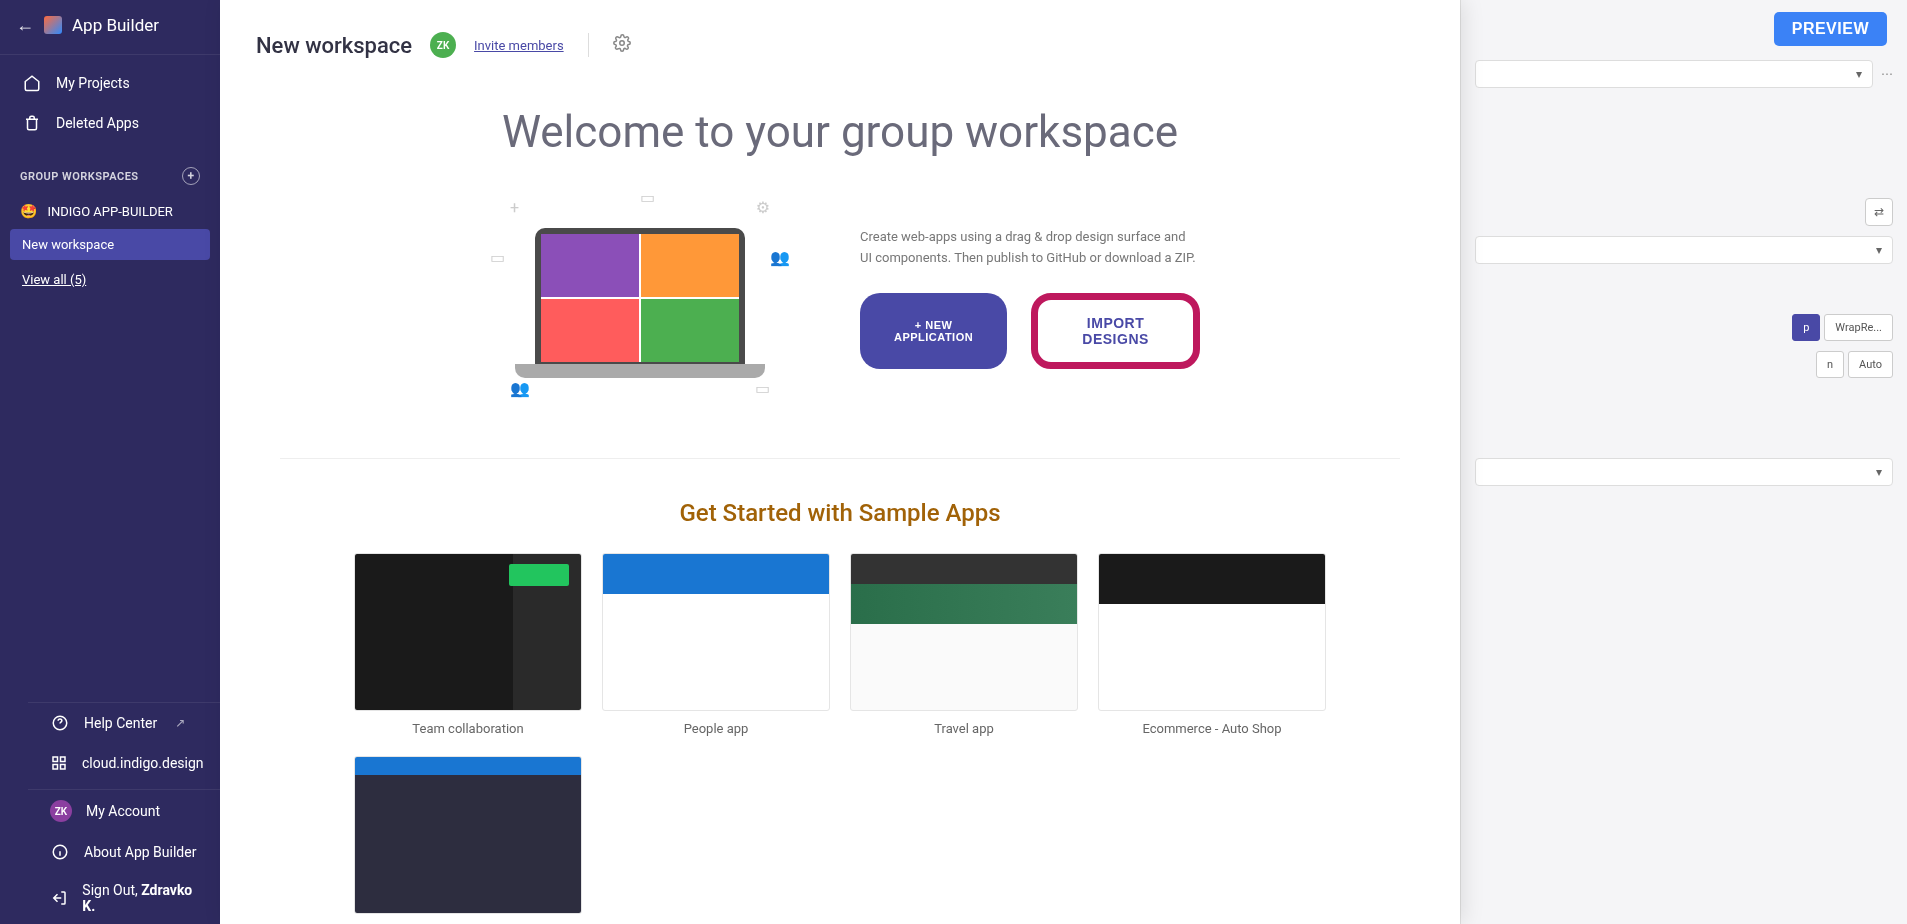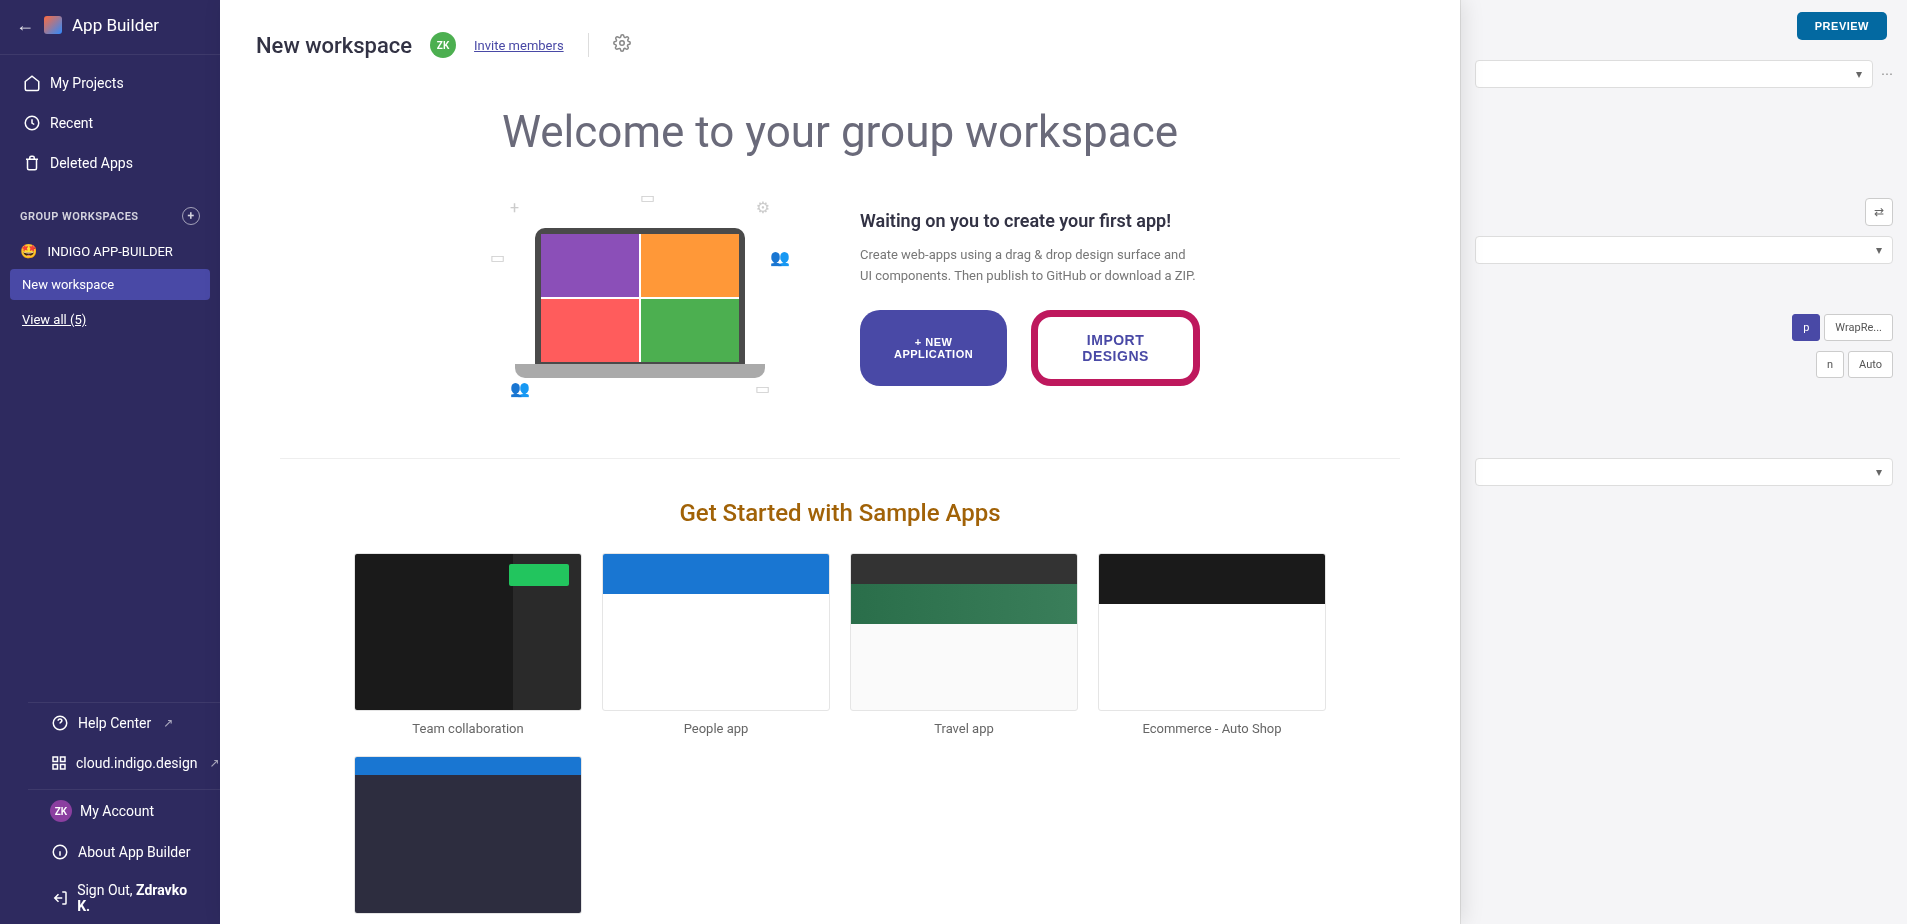"PREVIEW" .preview-btn { background: #0369a1 -> #3b82f6; font-size: 11px -> 16px }
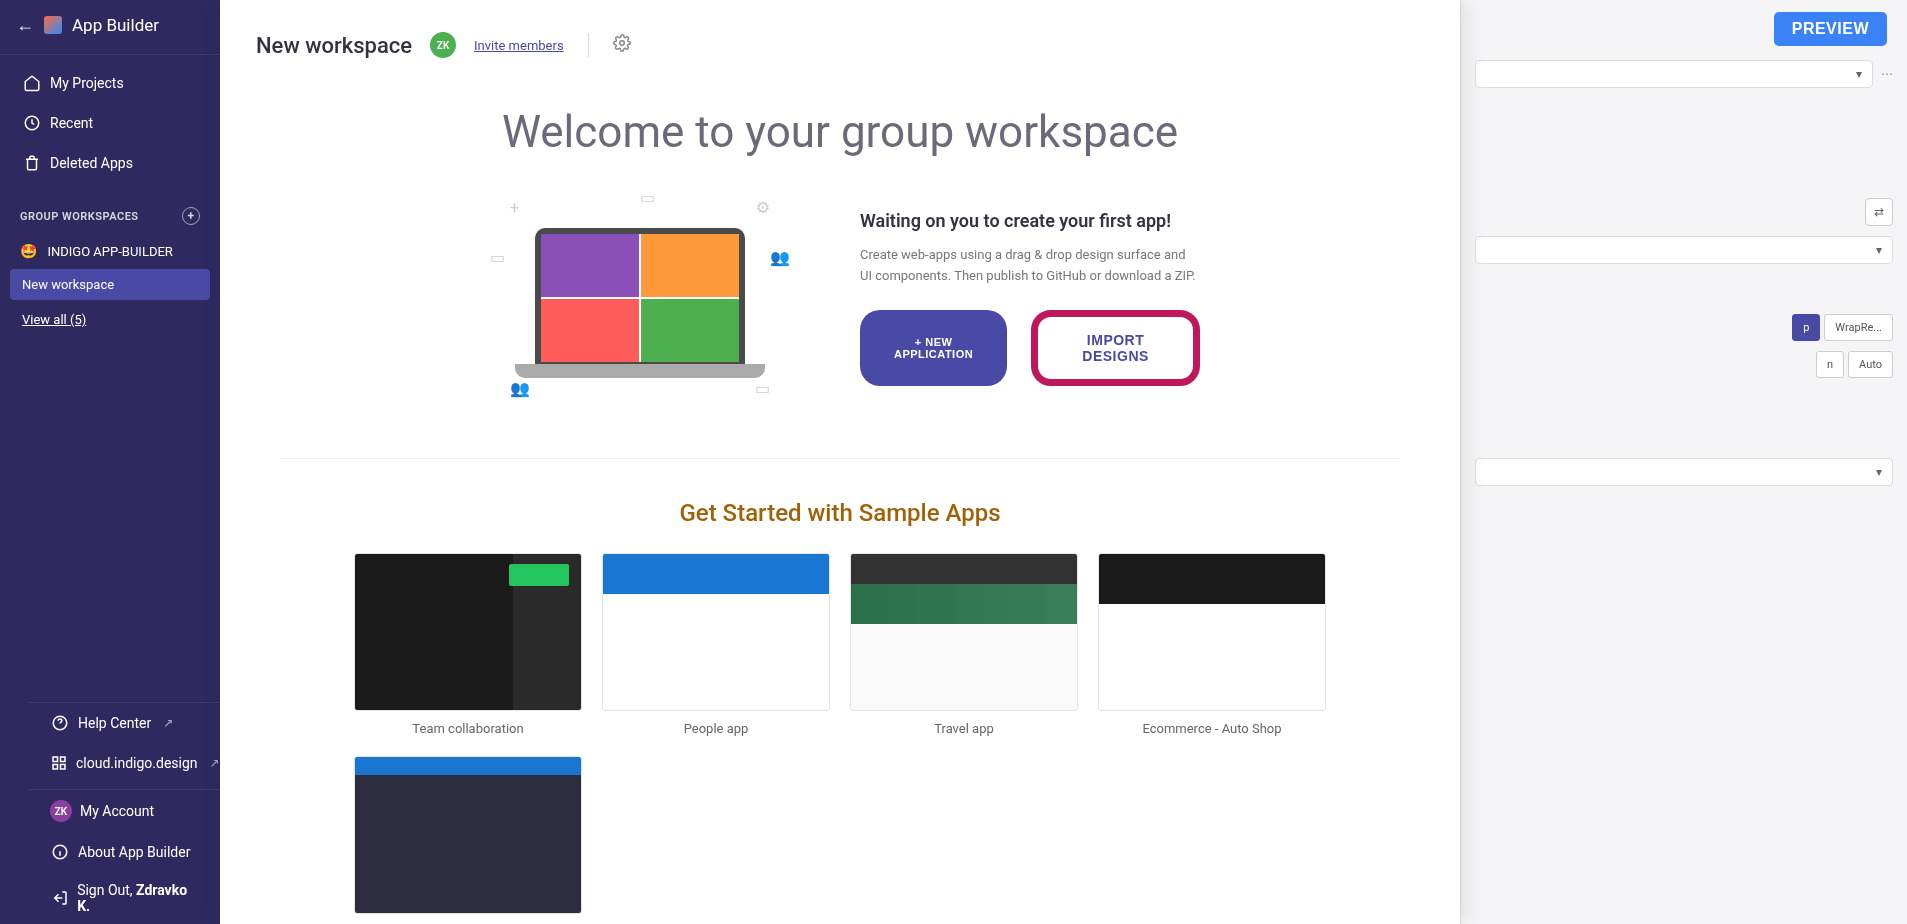"My Projects" .nav-item { gap: 8px -> 14px }
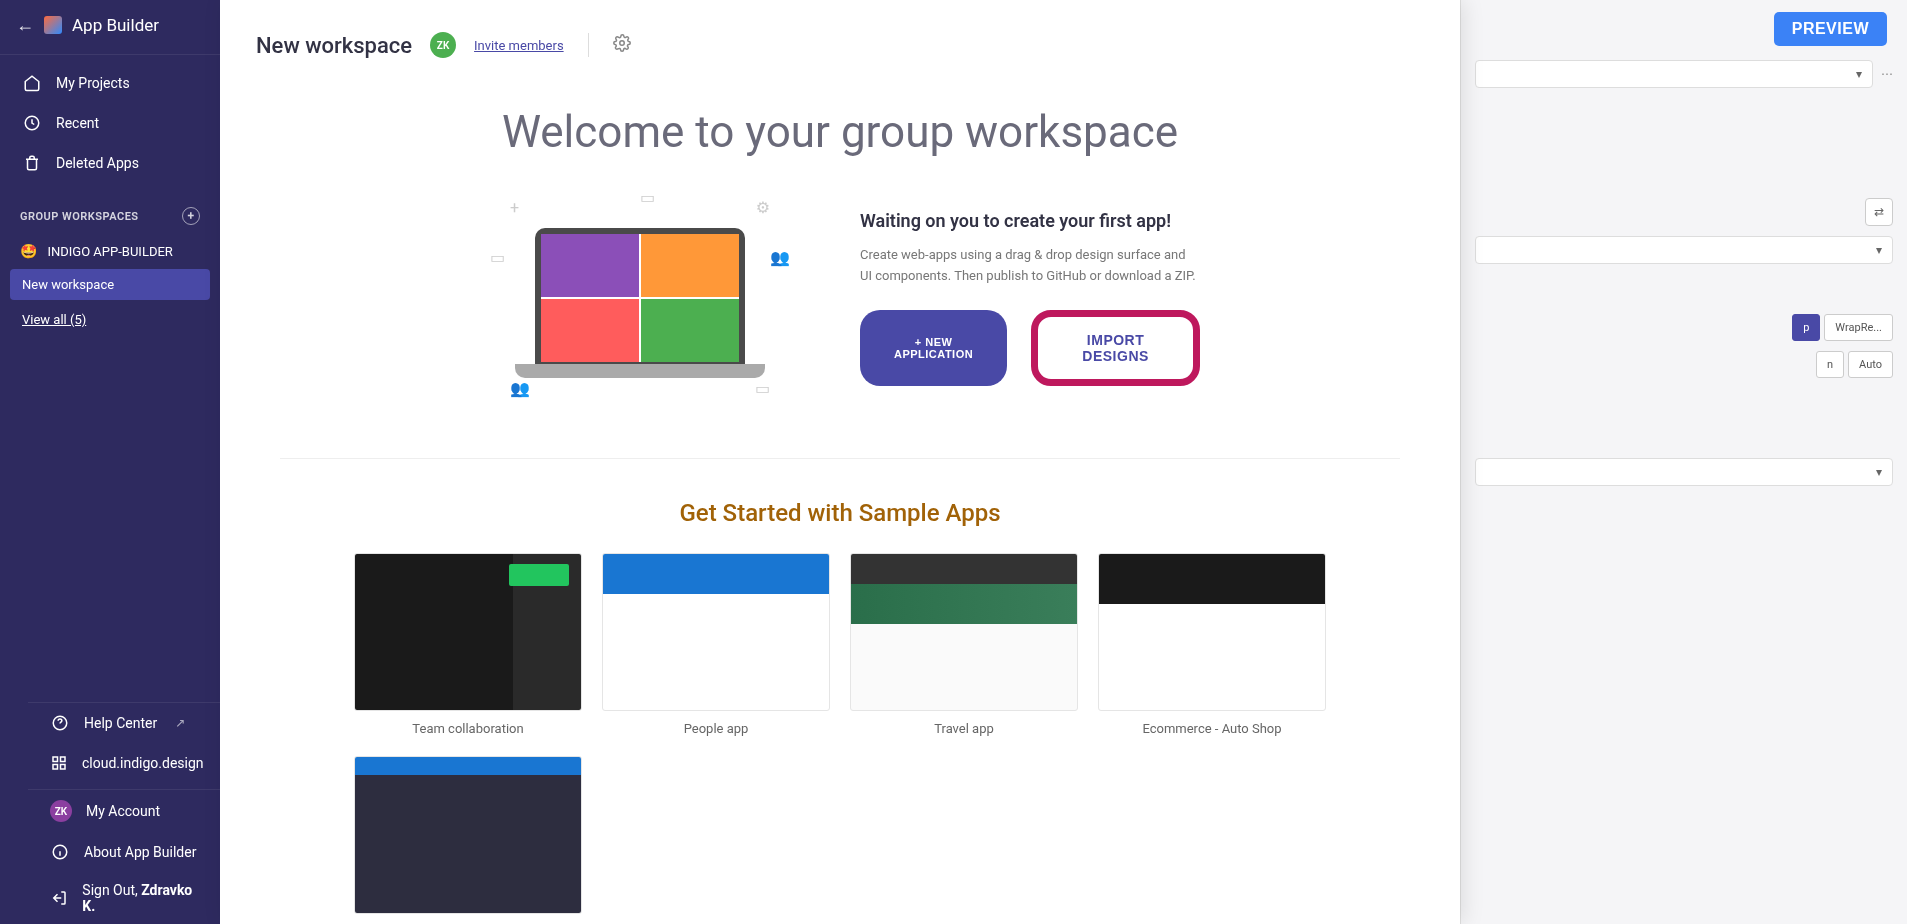"Recent" div.nav-item { html: <div> <span> <svg> <circle></circle> <path></path> </svg> </span> <span>Recent</span> </div> -> none }
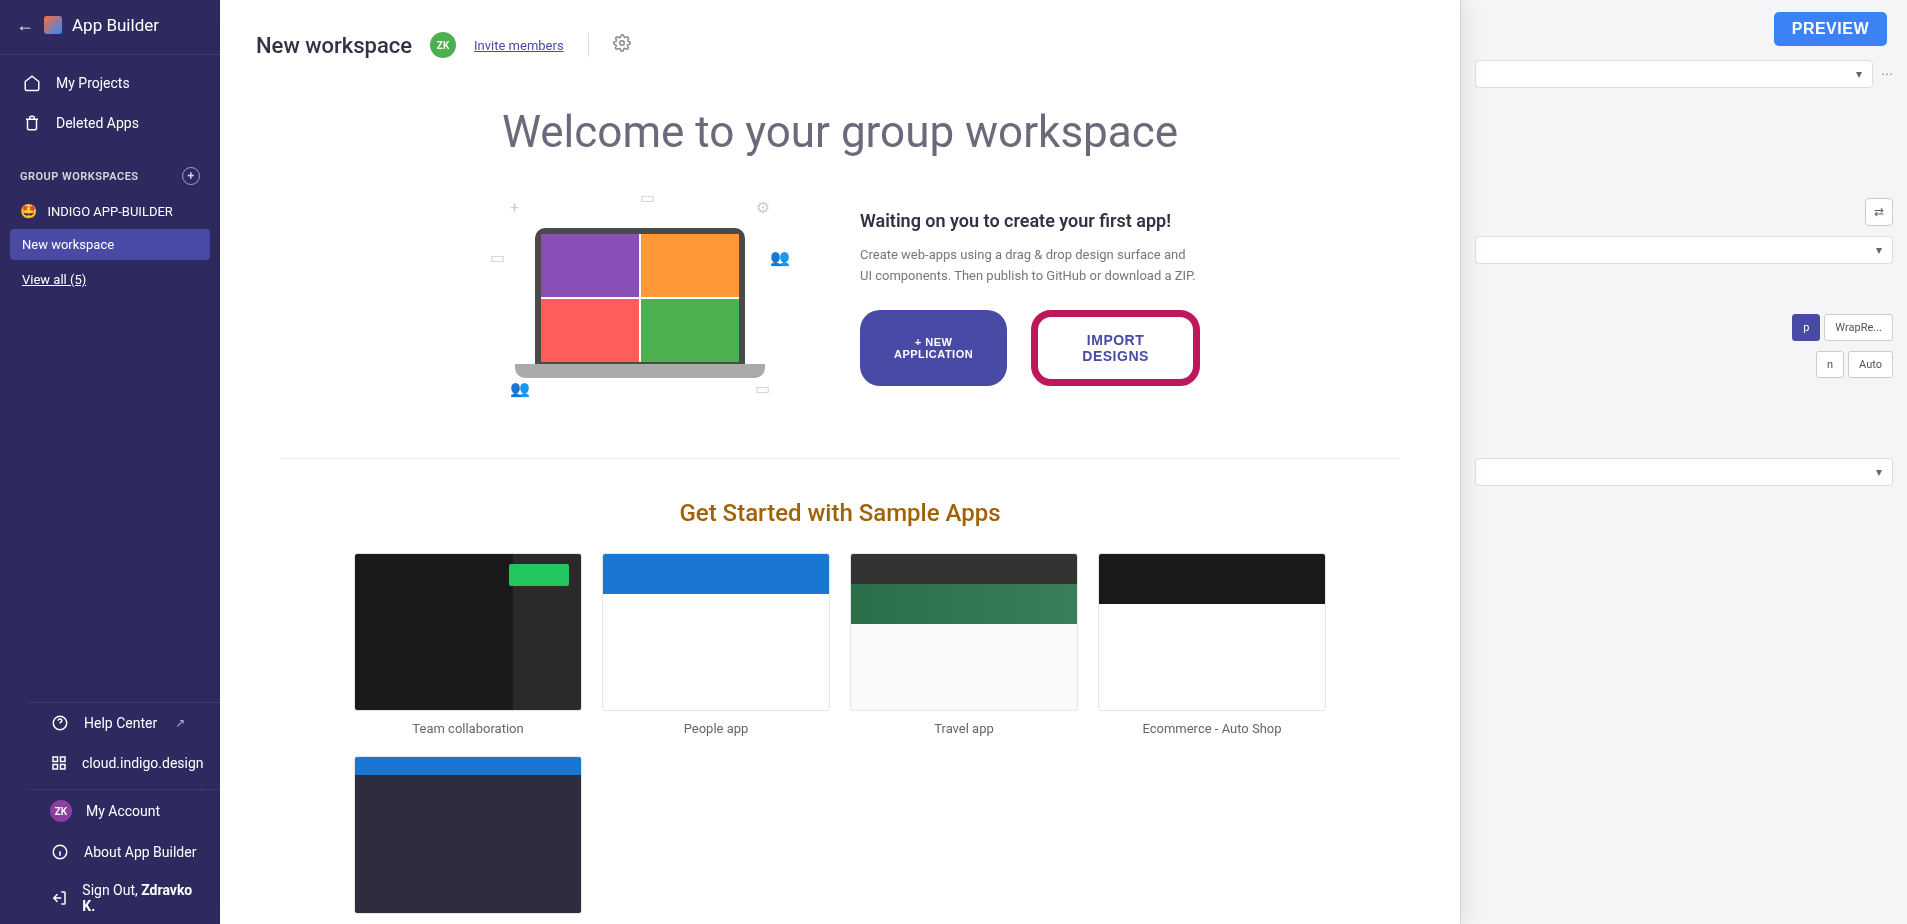"Waiting on you to create" h3 { html: <h3>Waiting on you to create your first app!</h3> -> none }
